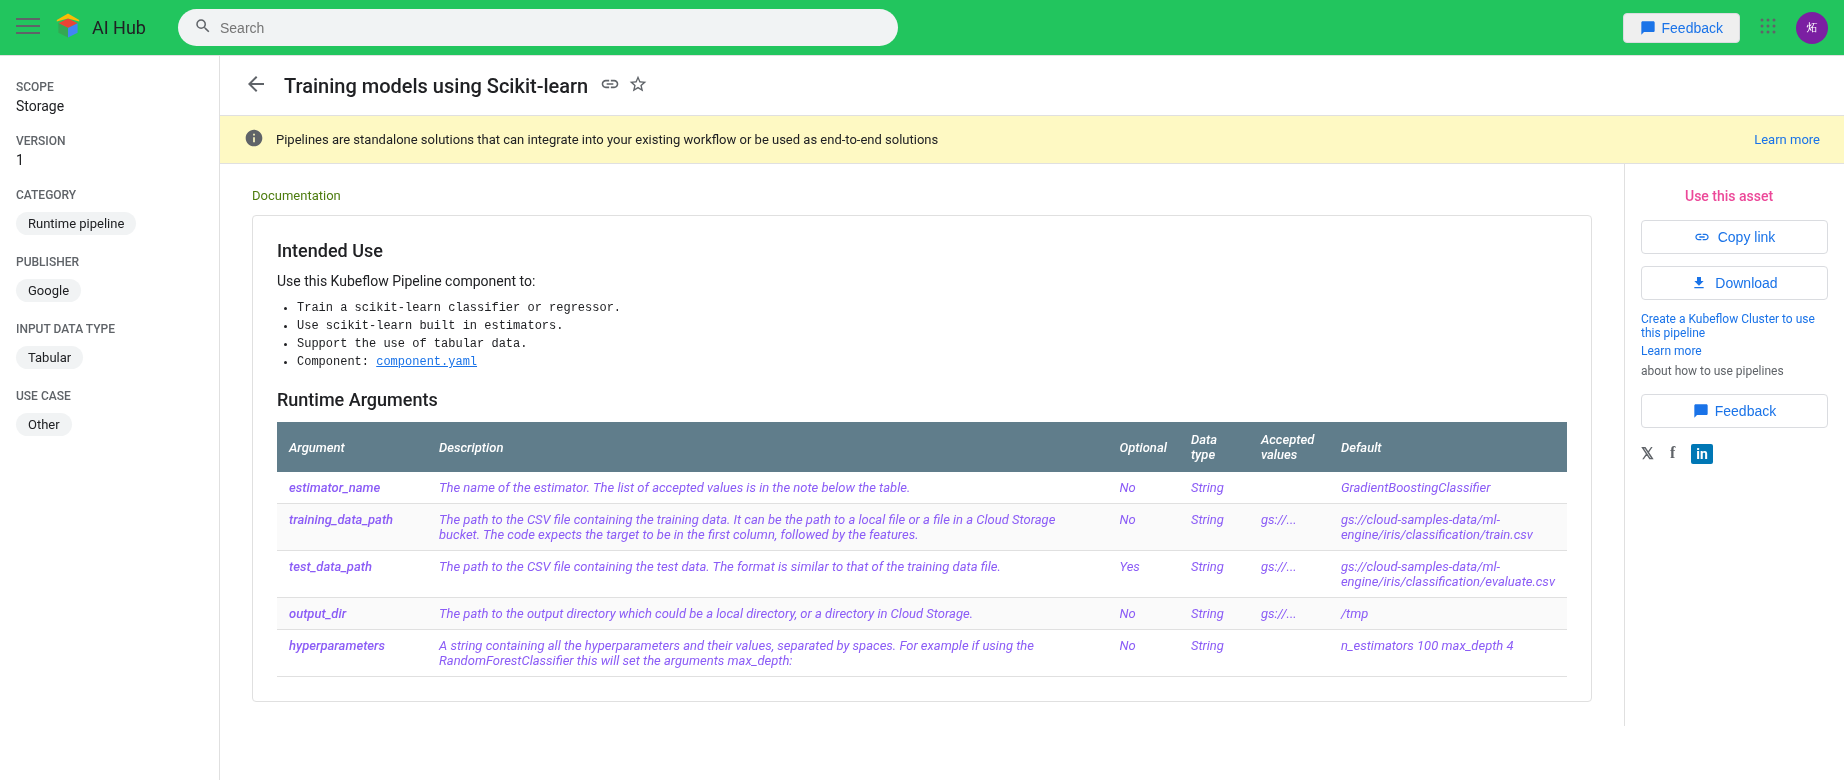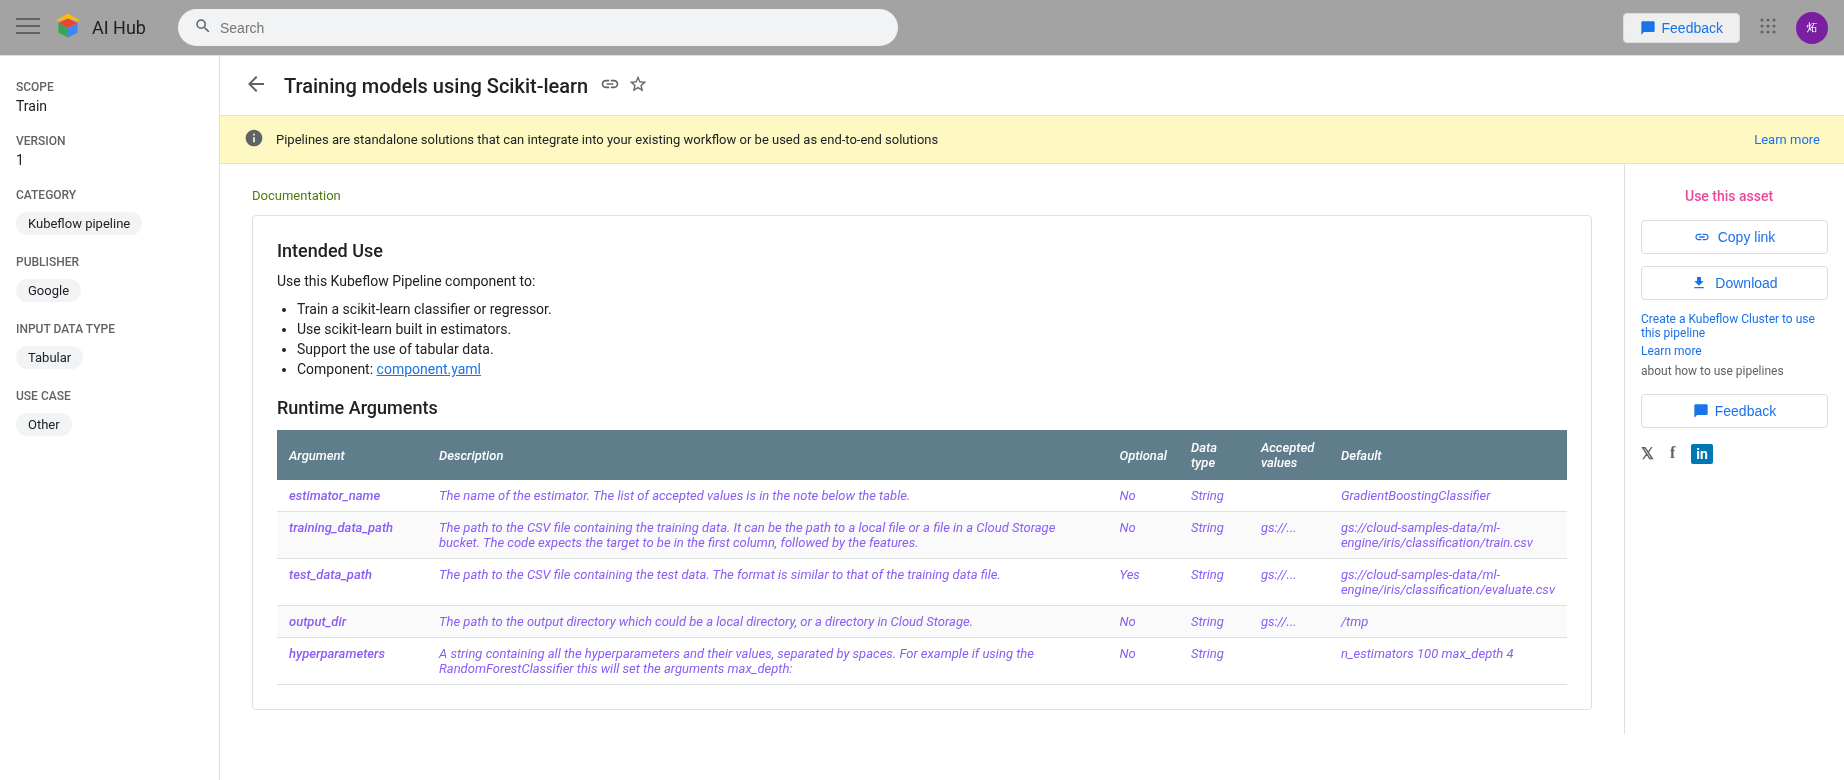"AI Hub" .top-nav { background: #a3a3a3 -> #22c55e }
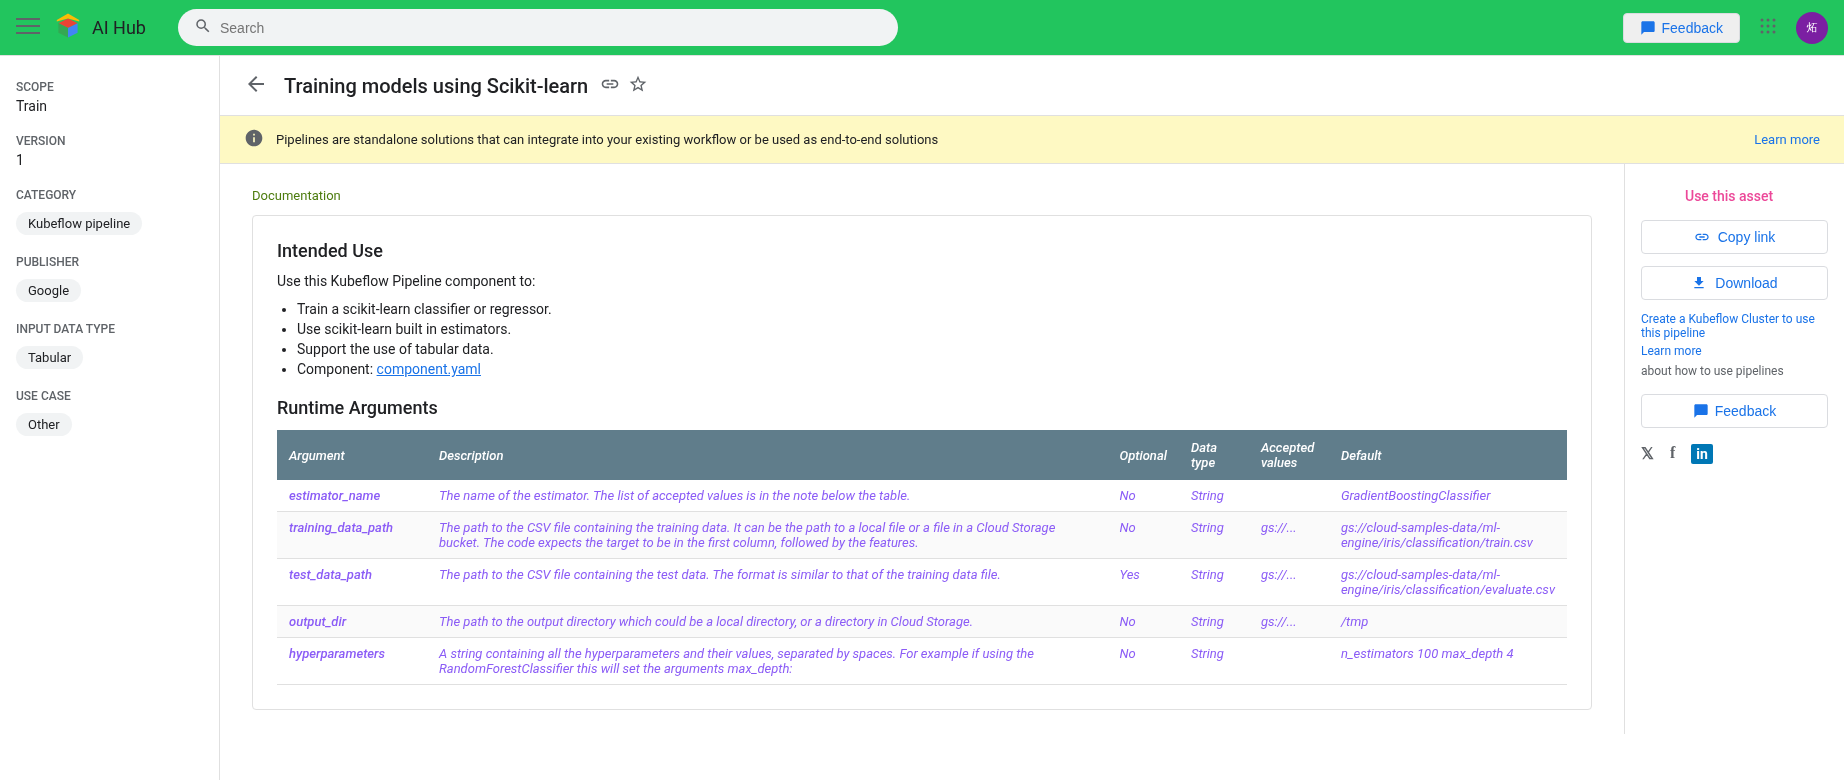"Train" div.sidebar-value { text: Train -> Storage }
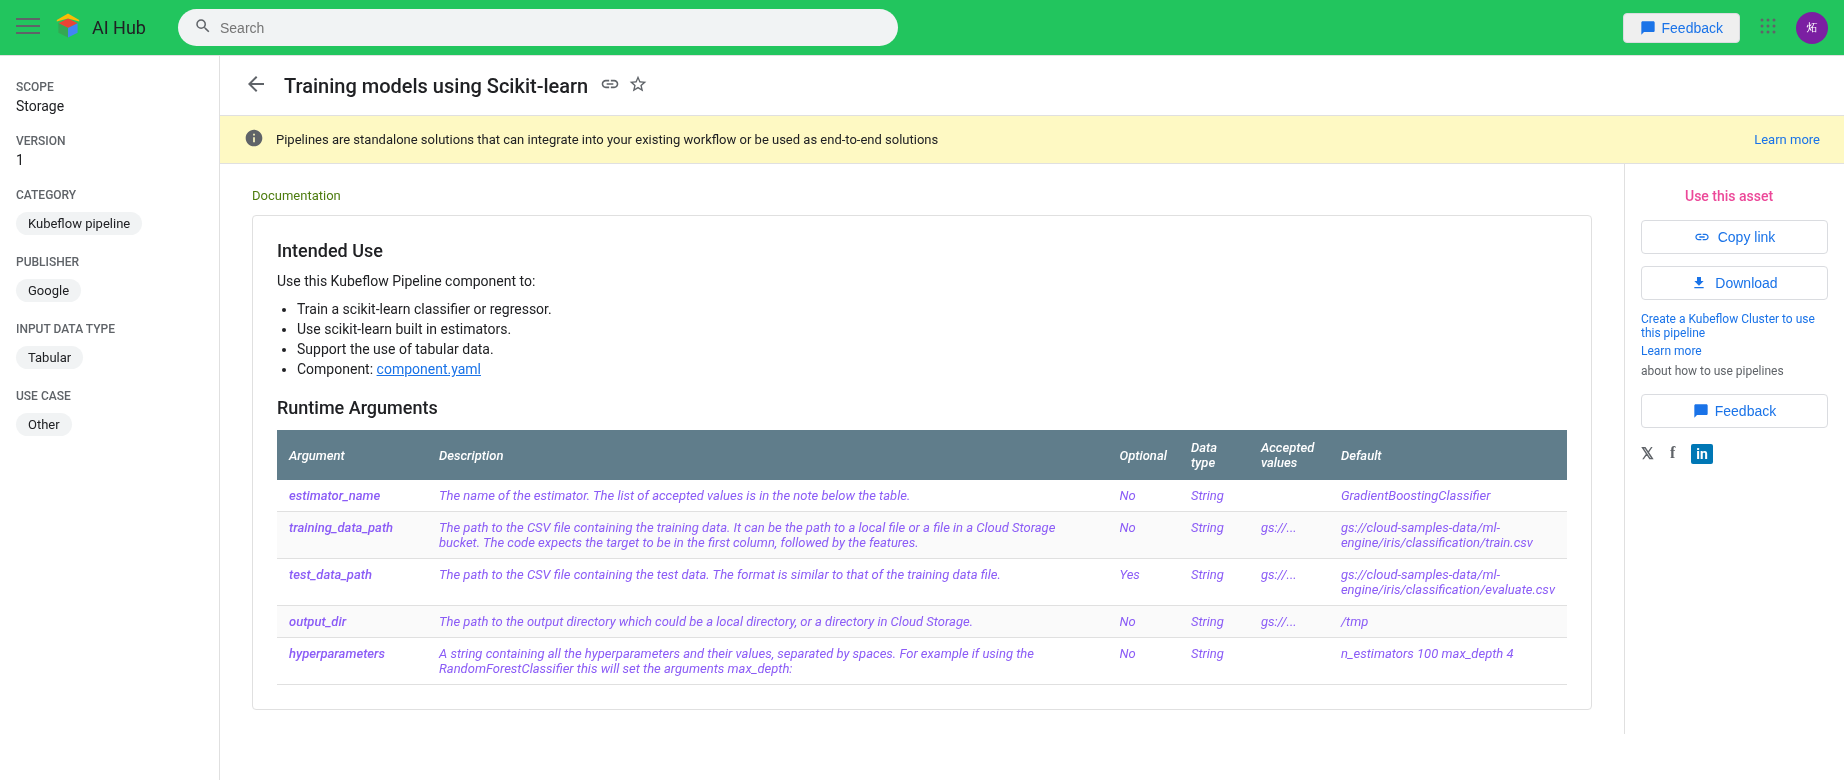"Kubeflow pipeline" div.chip { text: Kubeflow -> Runtime }
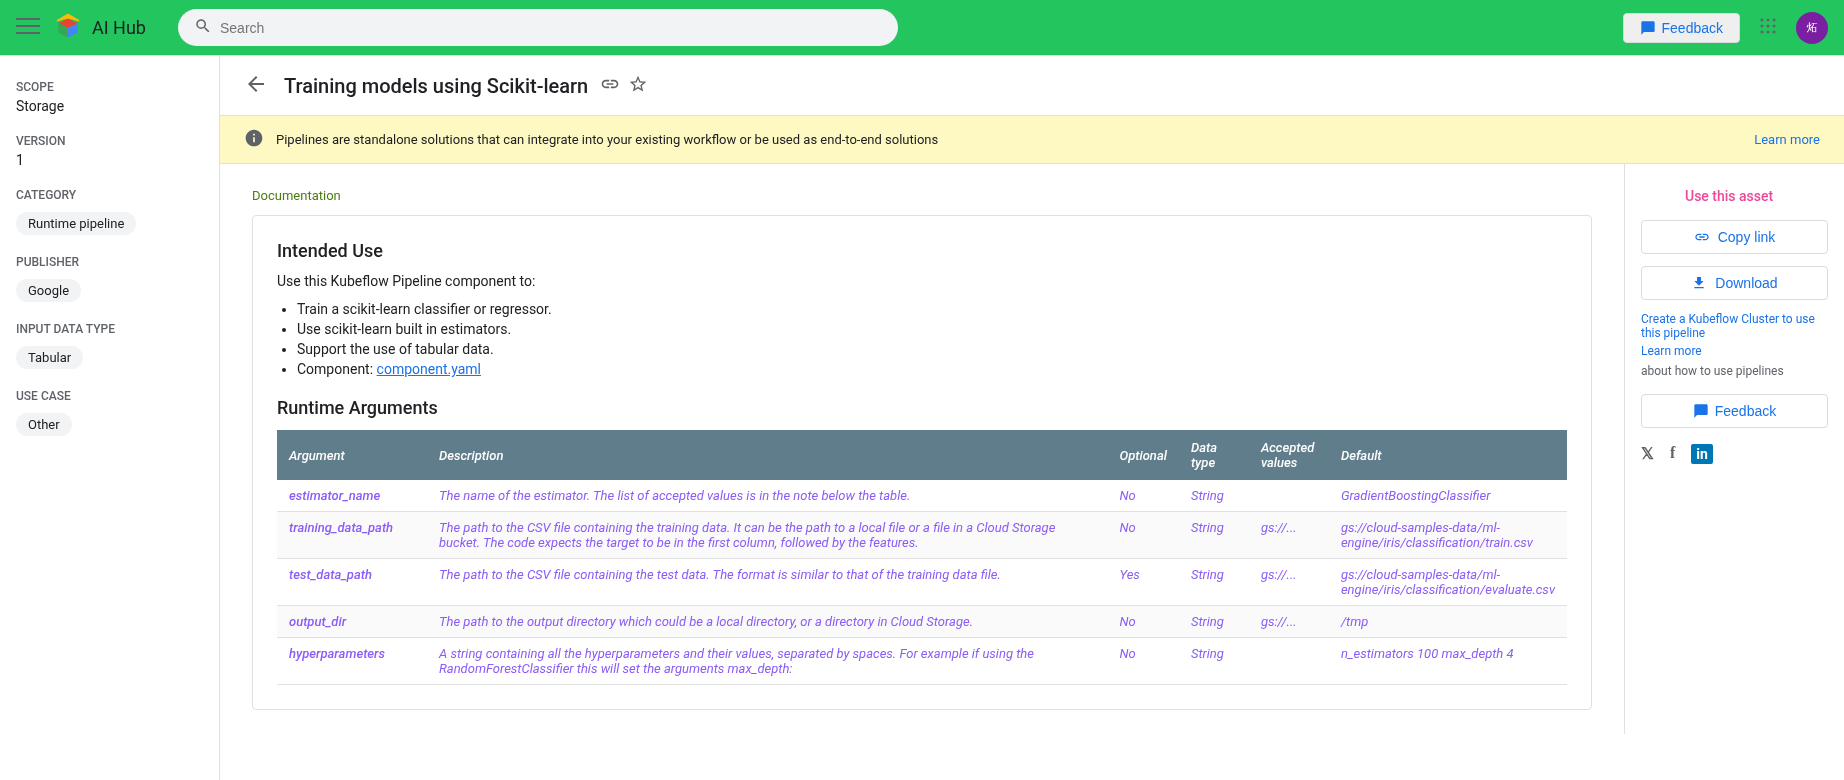"Train a scikit-learn classifier or" .bullet-list li { font-family: none -> Liberation Mono, monospace; font-size: 14px -> 12px }
